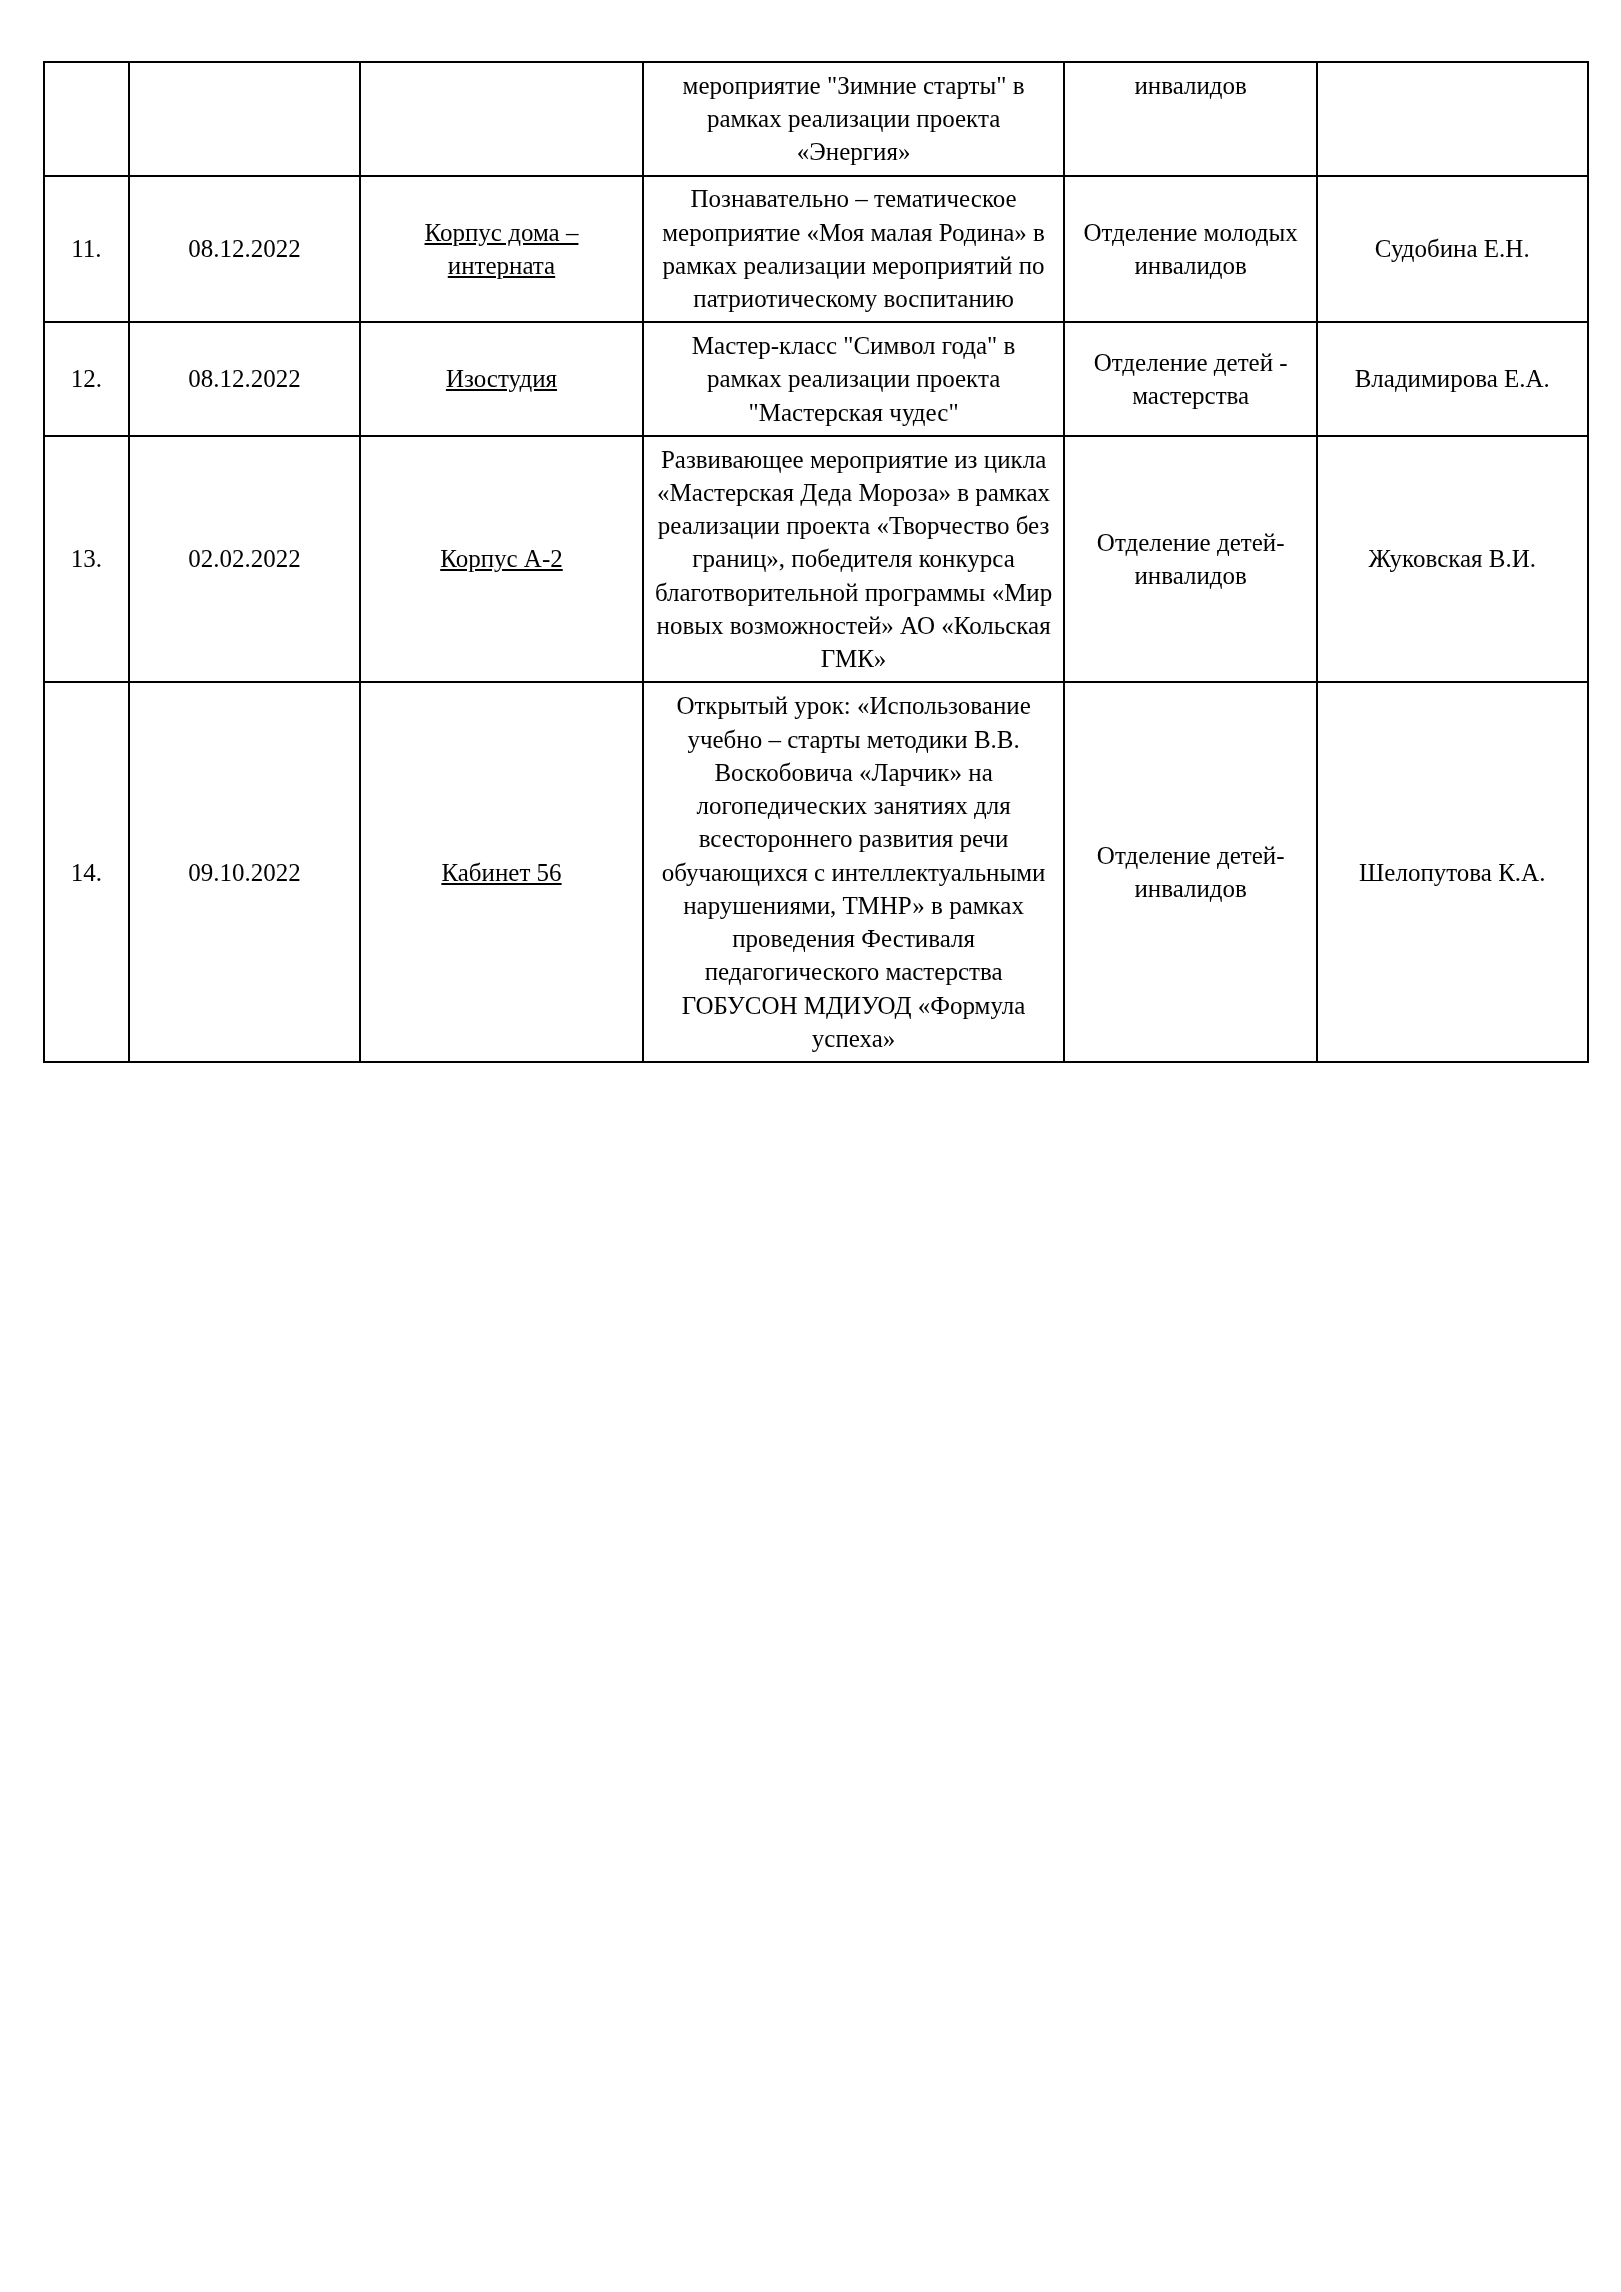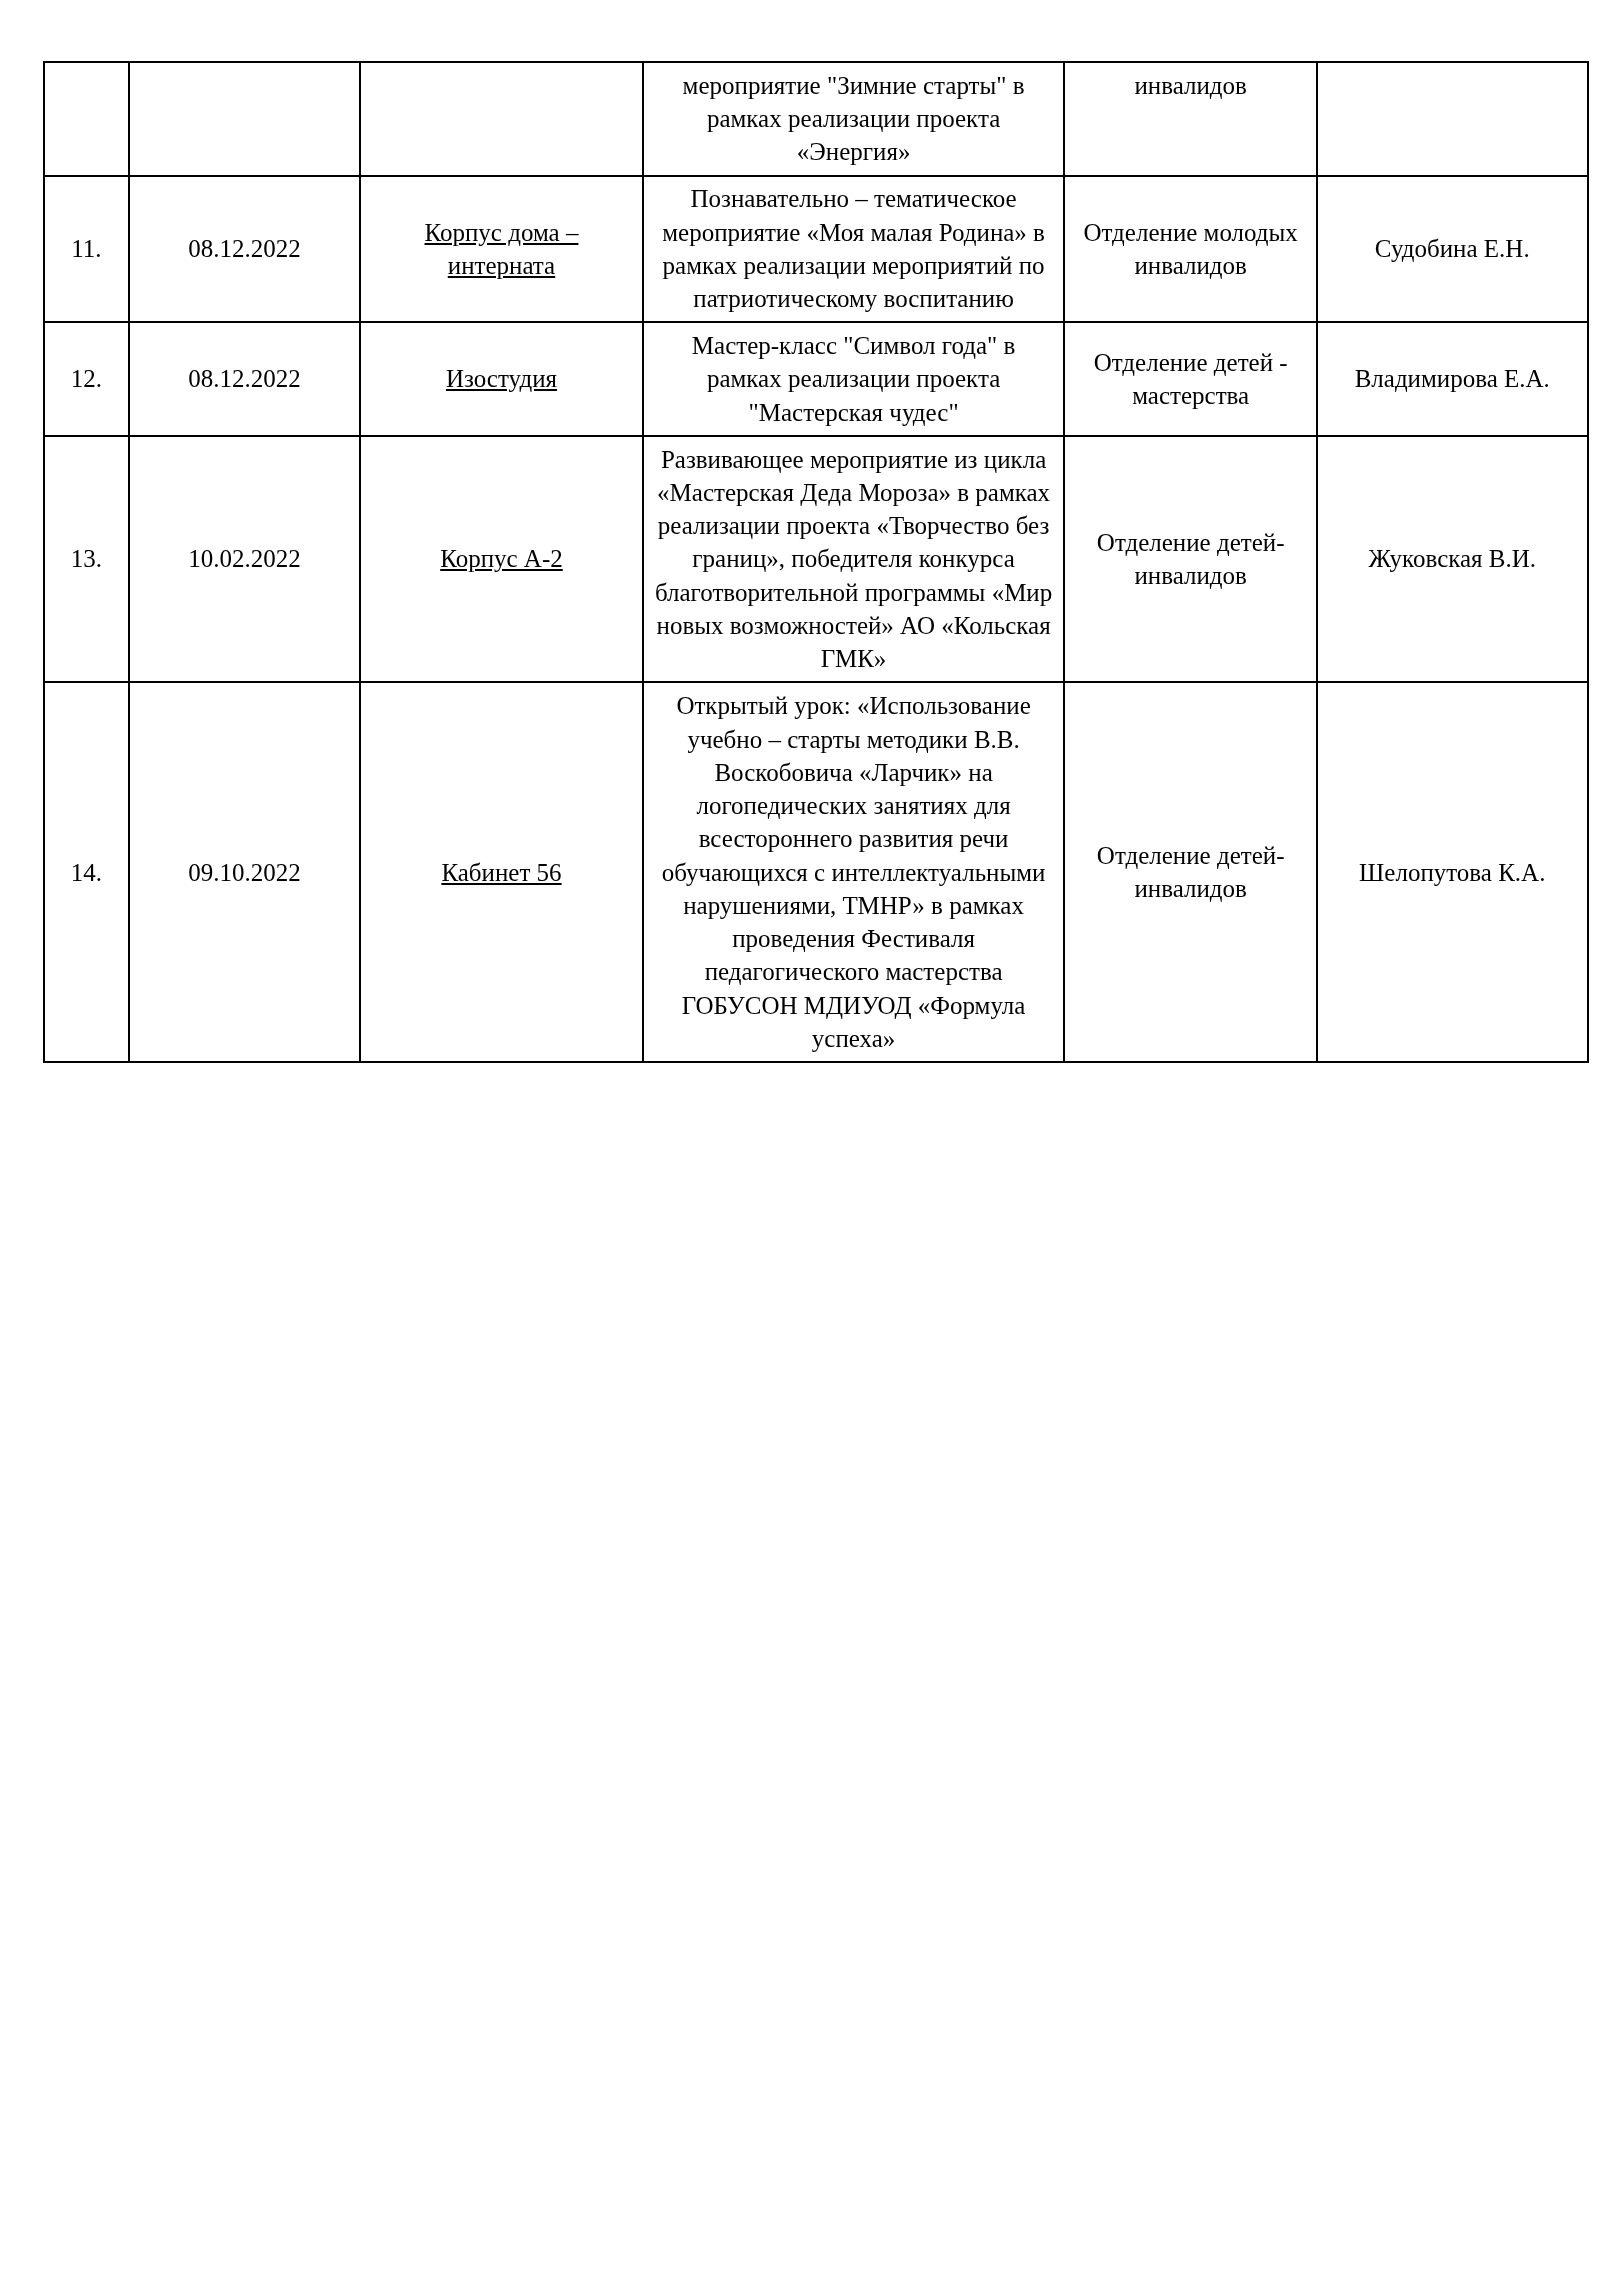"10.02.2022" td.c-date { text: 10.02.2022 -> 02.02.2022 }
